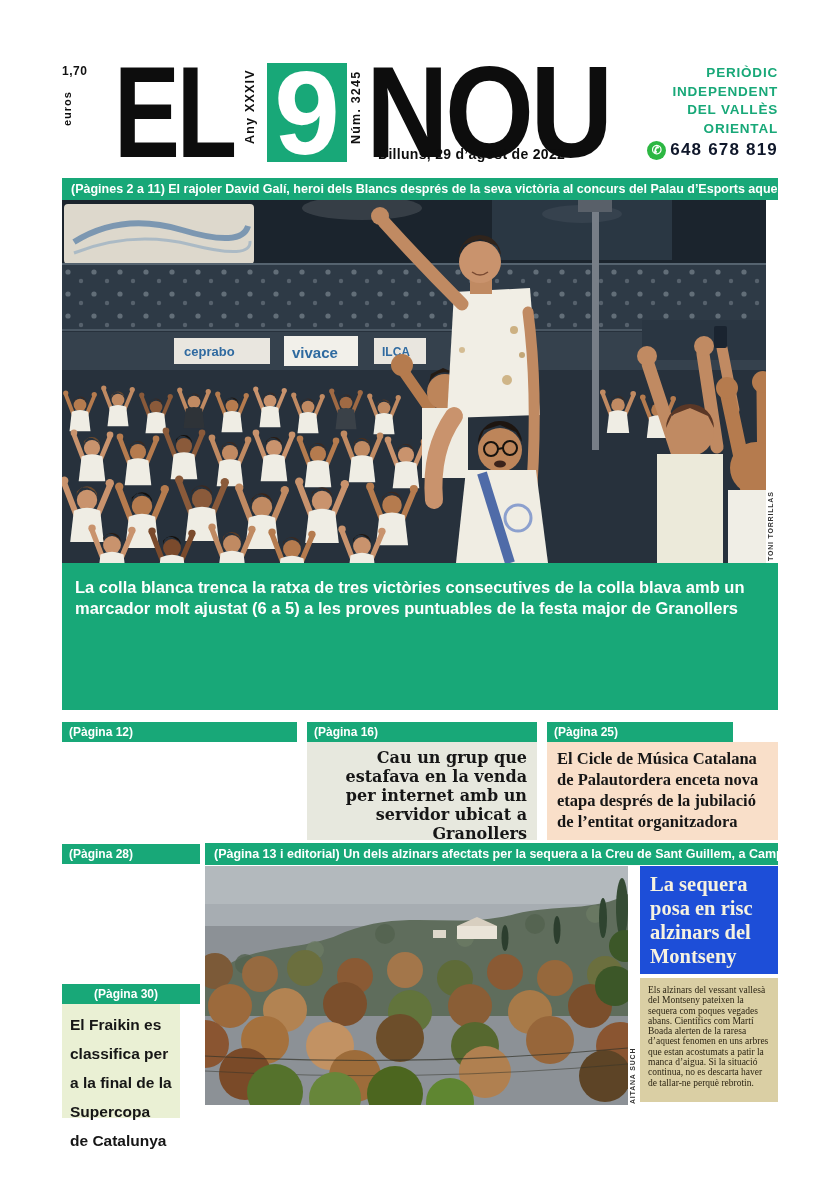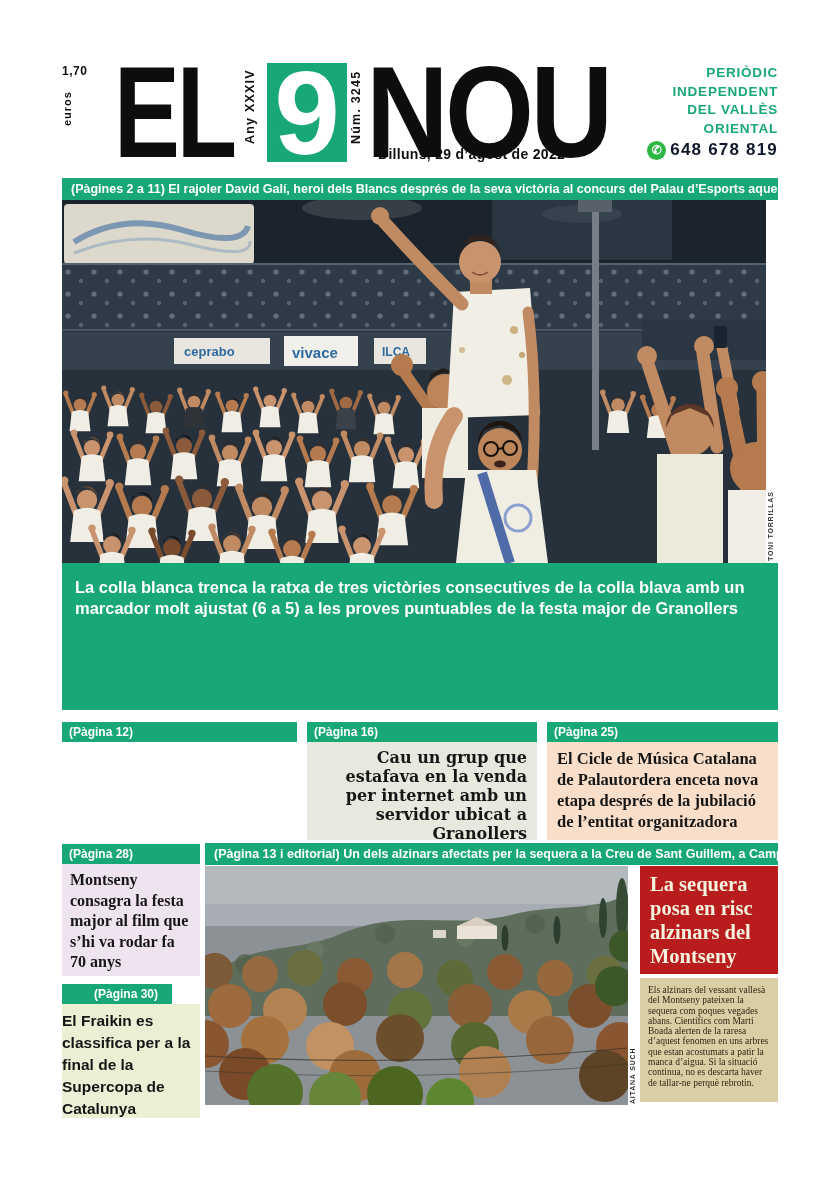"(Pàgina 25)" .tag-3 { width: 231px -> 186px }
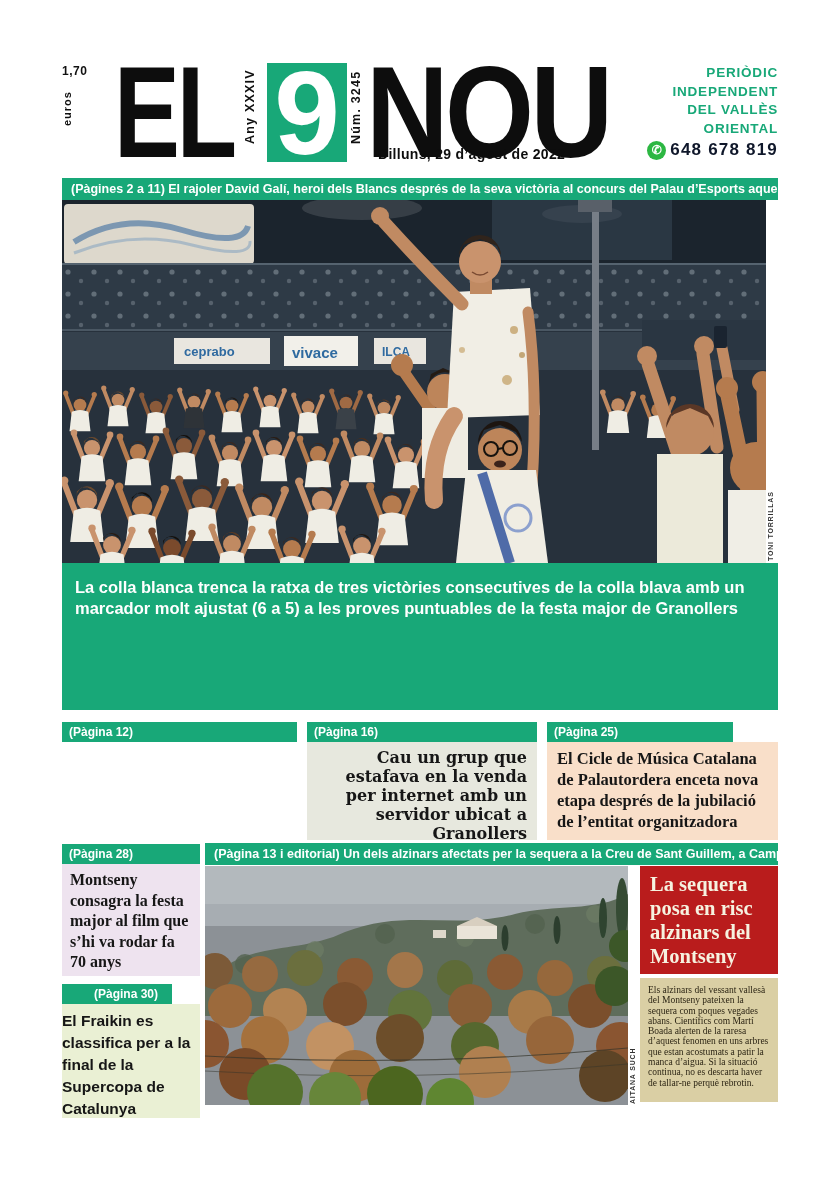"Montseny consagra la festa major" div.tbox { html: <div>Montseny consagra la festa major al film que s’hi va rodar fa 70 anys</div> -> none }
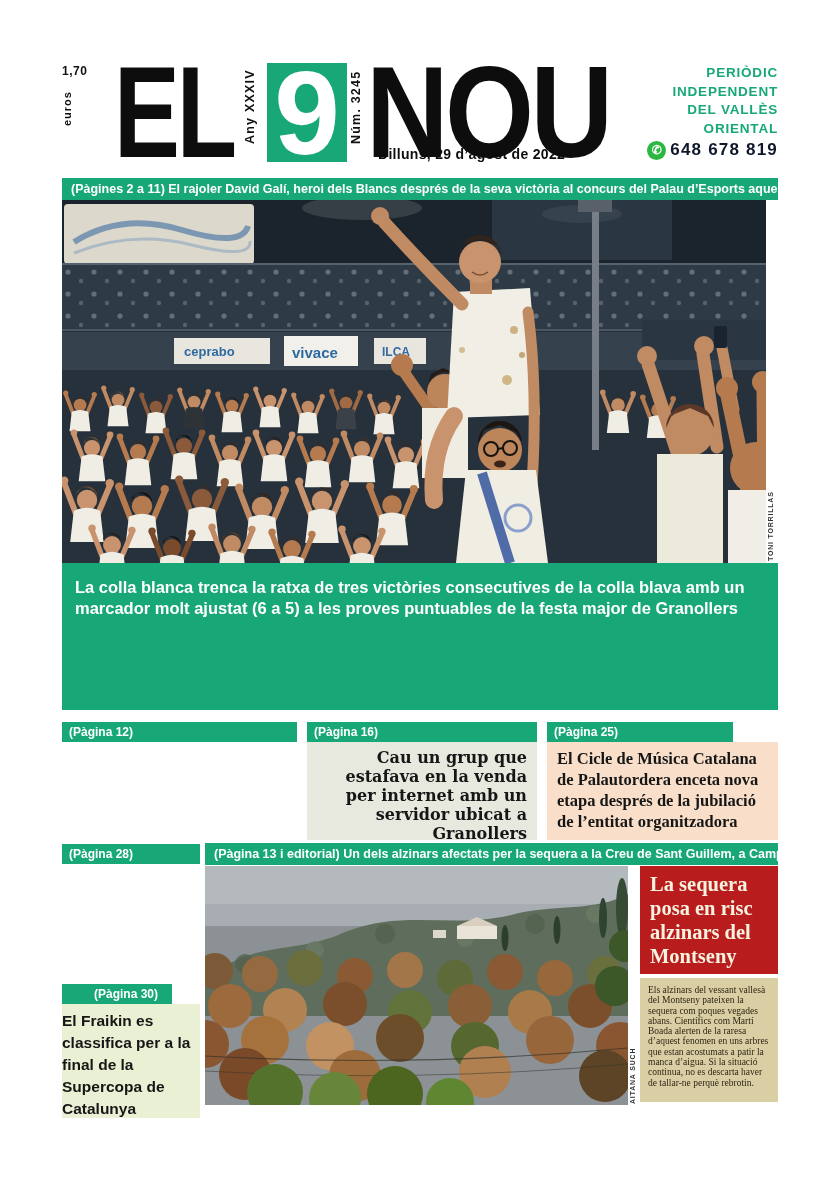"La sequera posa en risc" .olive { background: #b91c1c -> #1d4ed8 }
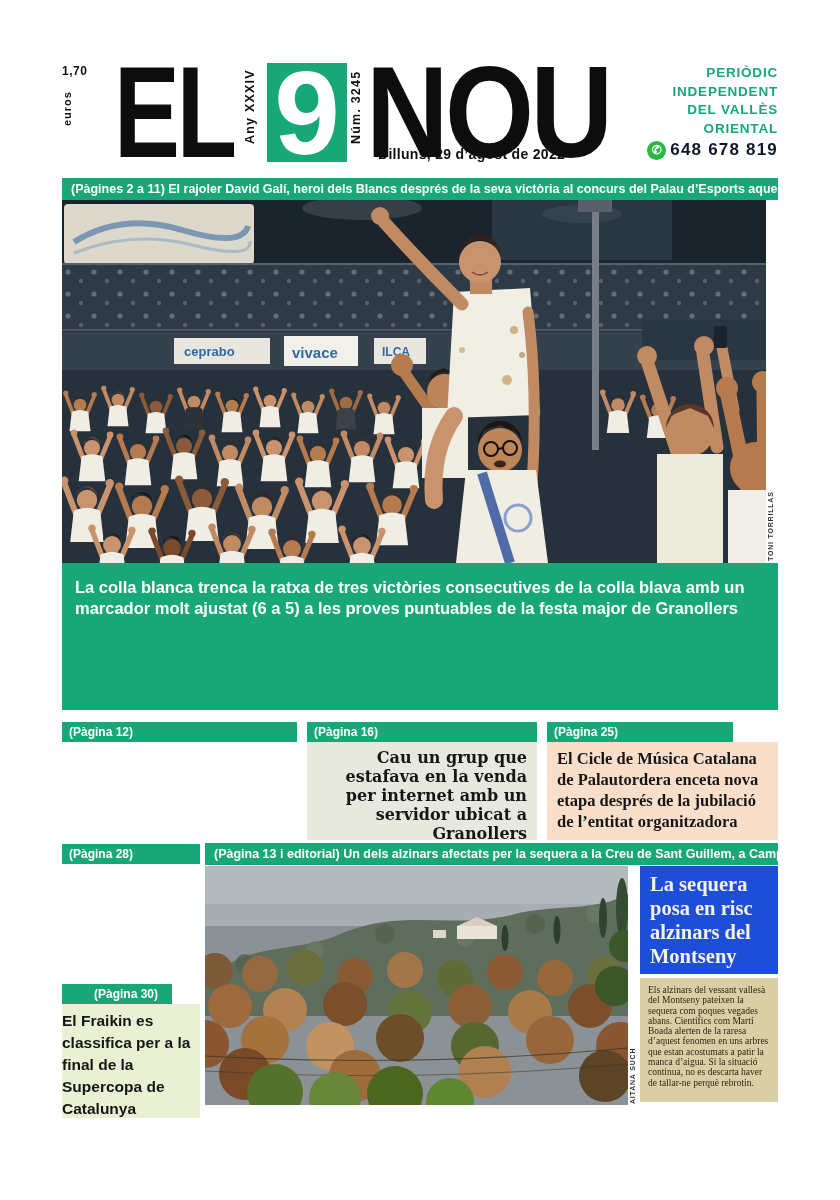"(Pàgina 30)" .tag-5 { width: 110px -> 138px }
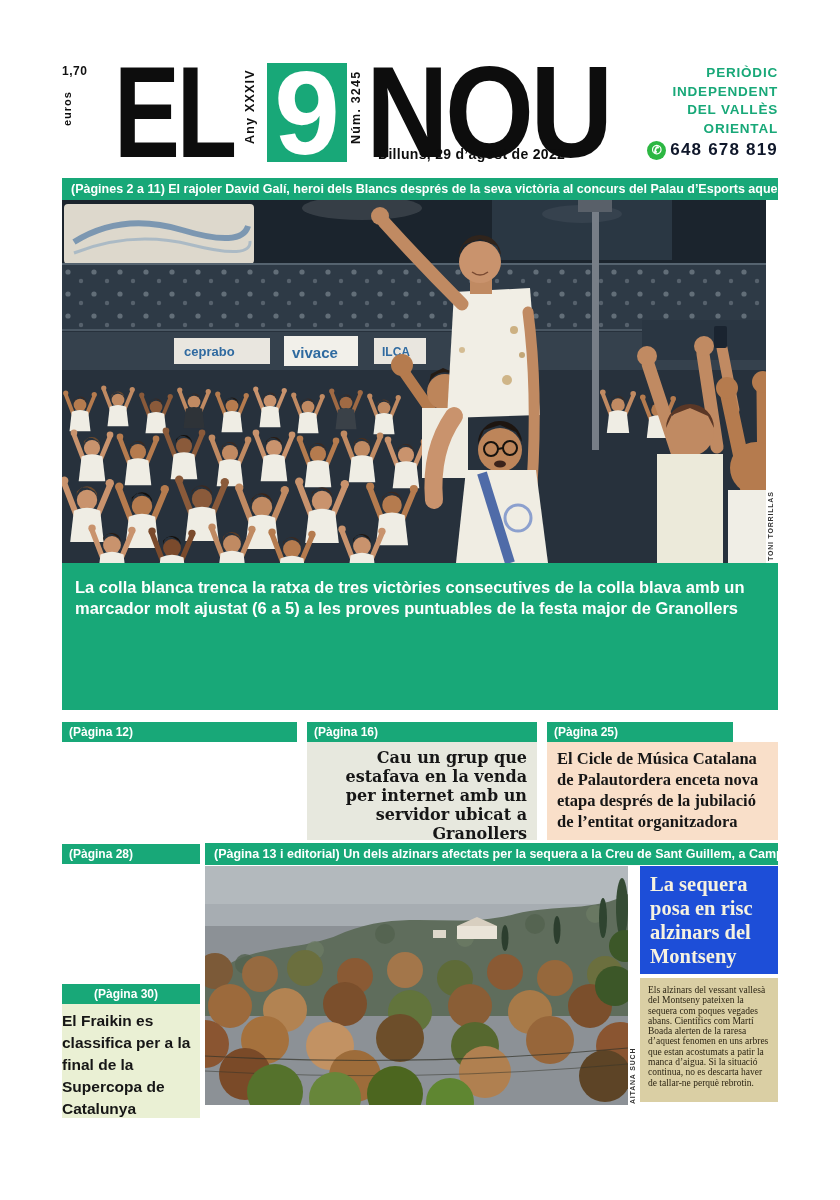"El Fraikin es classifica per" .box-5 { line-height: 22px -> 29px; padding: 6px 0 -> 6px 8px; width: 138px -> 118px }
